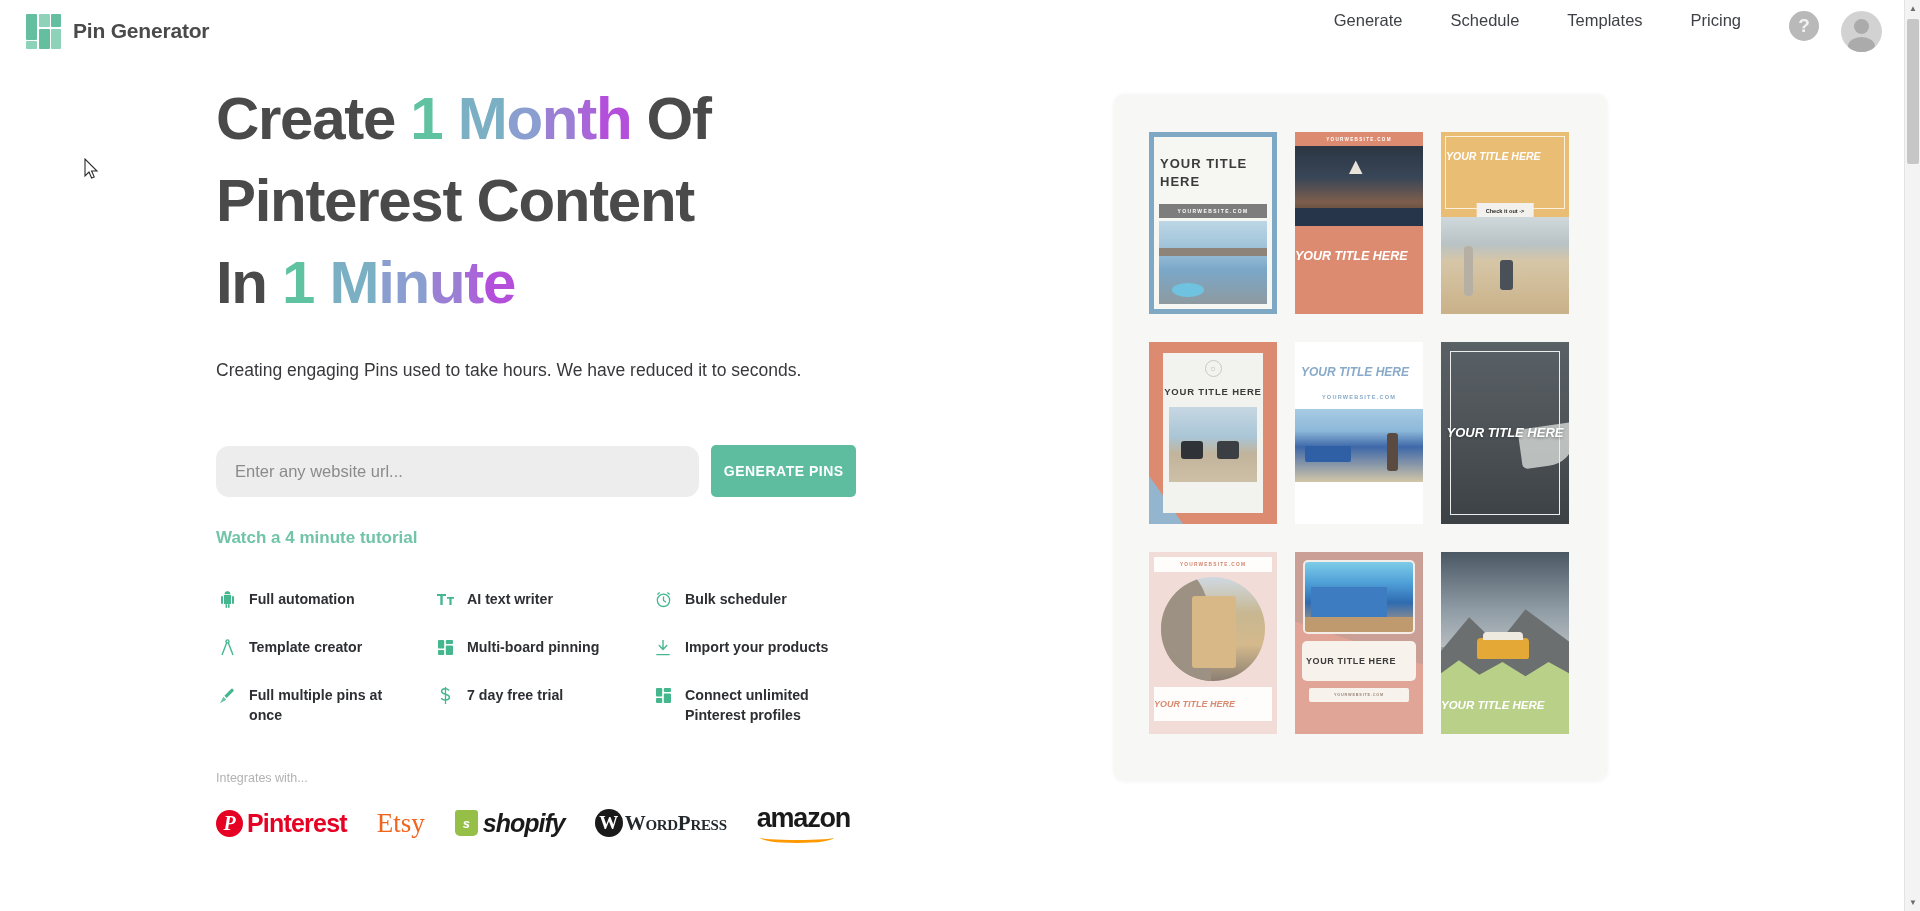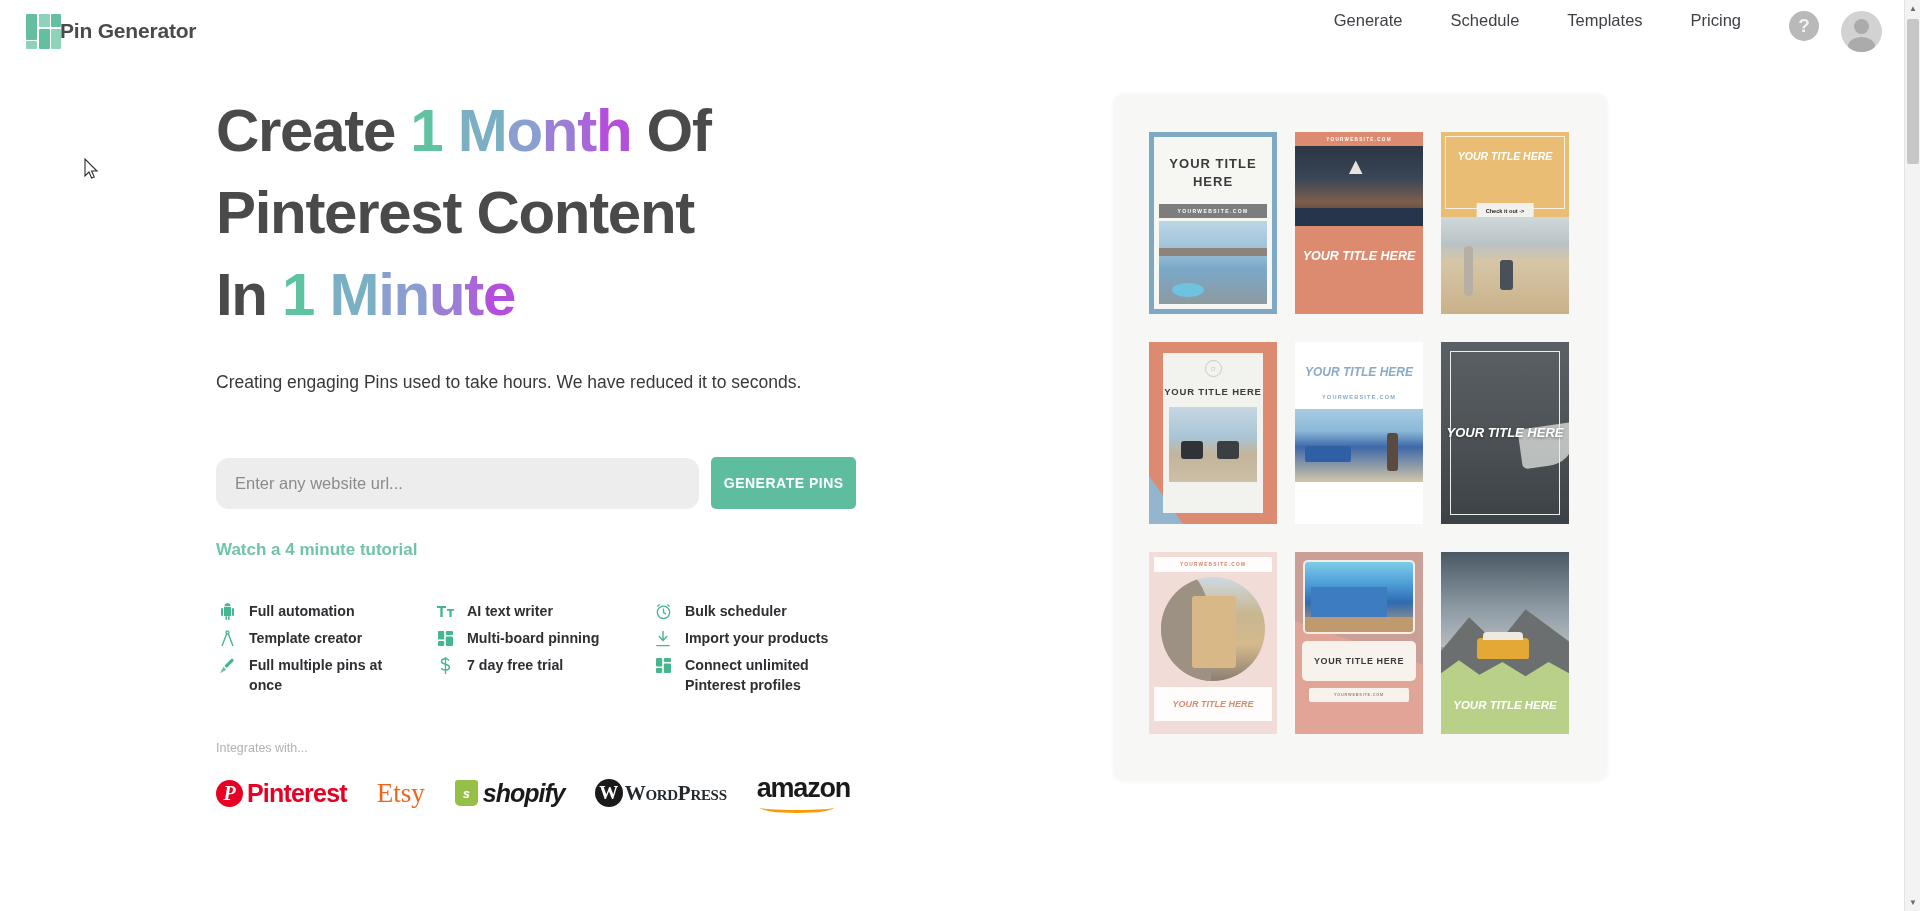"Pin Generator" .brand-name { margin-left: none -> 13px }
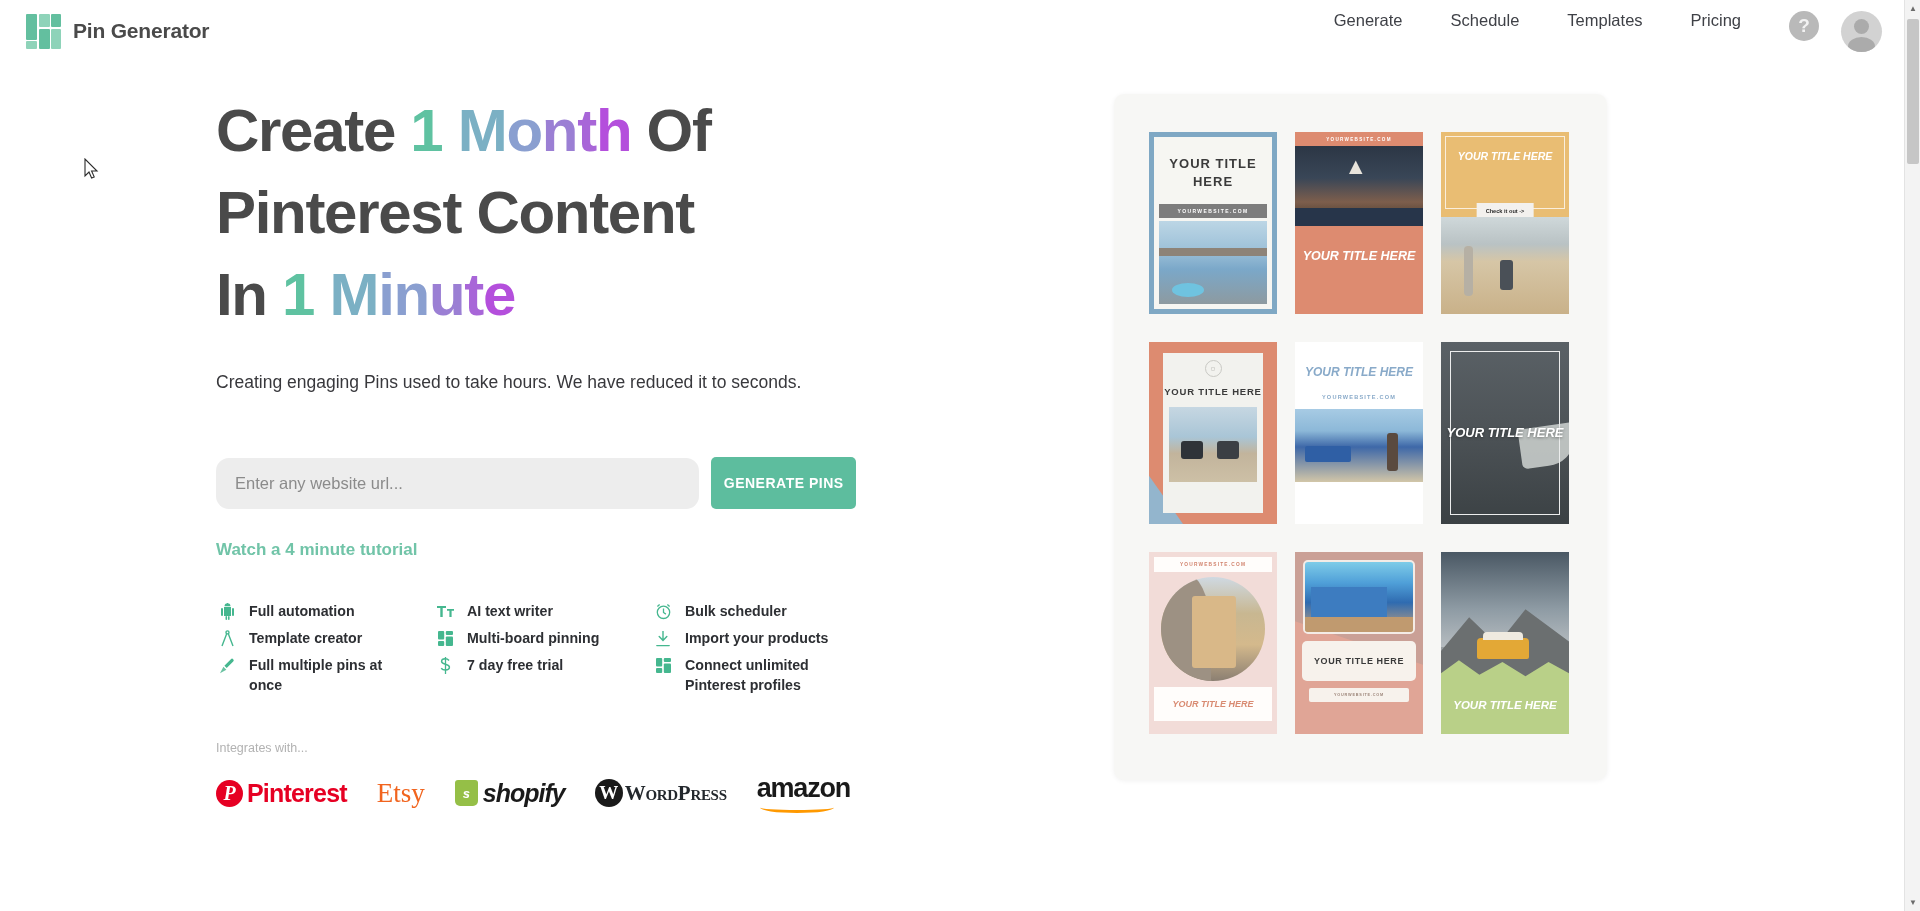"Create 1 Month Of" .hero { margin-top: 12px -> none }
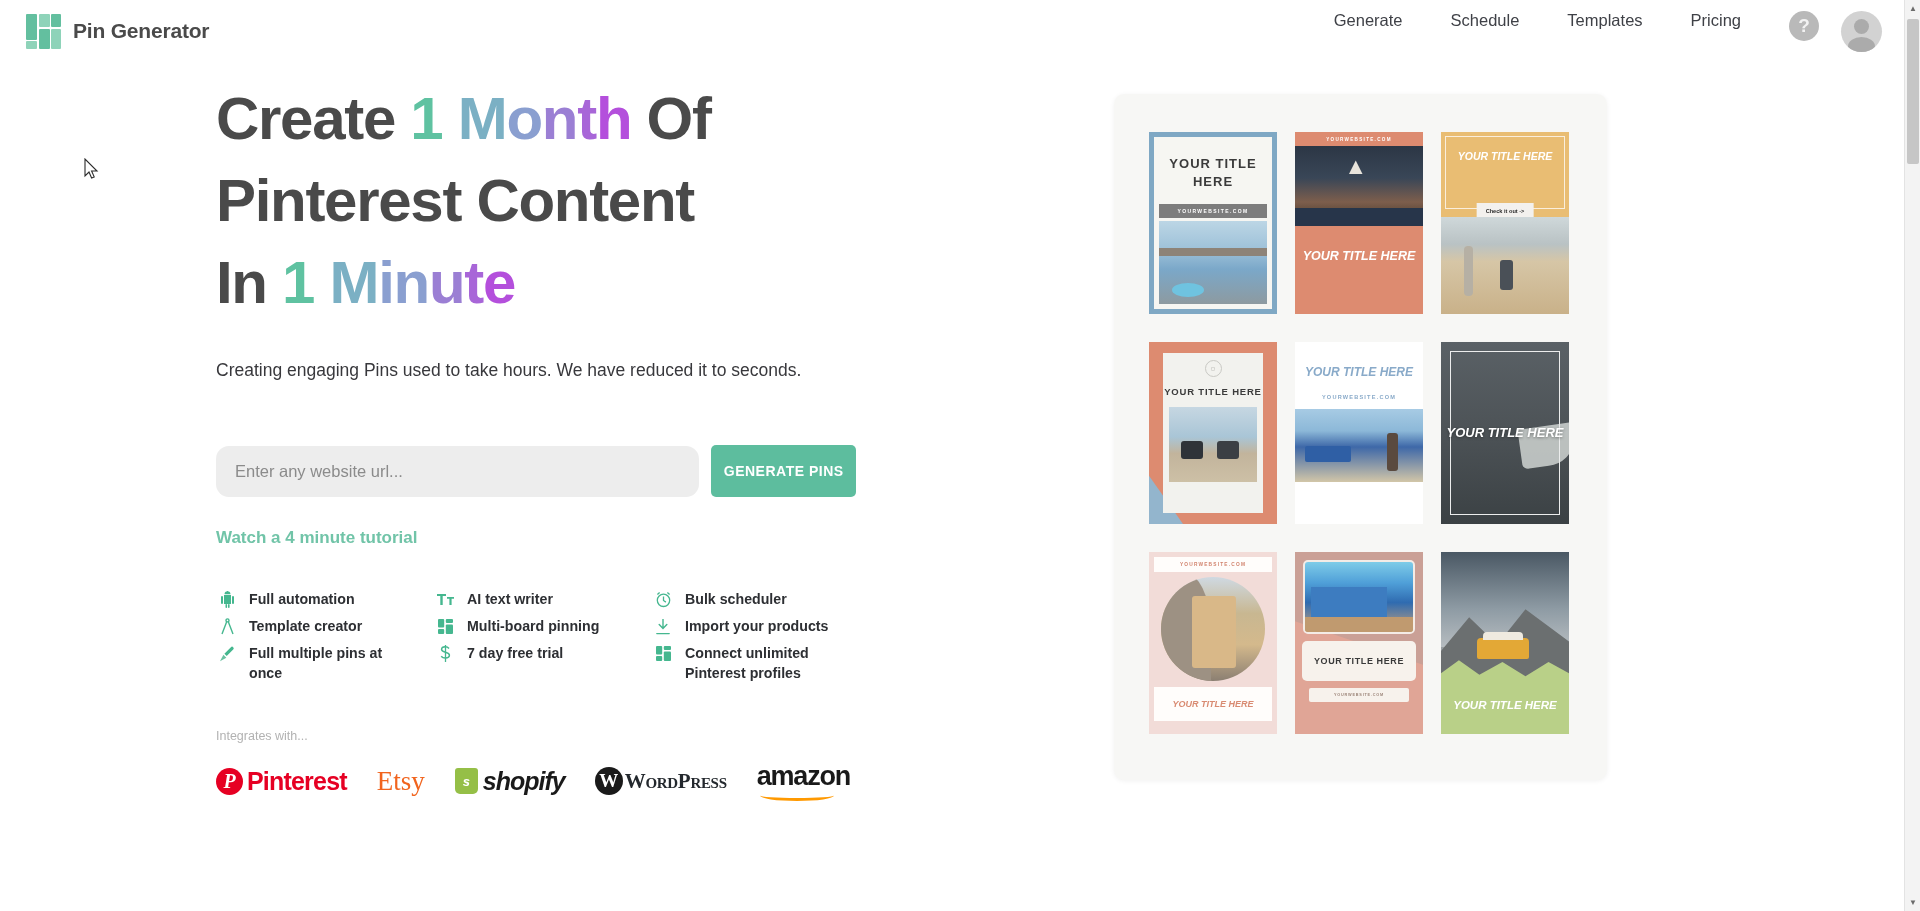"YOUR TITLE HERE" .pin-t { text-align: center -> left }
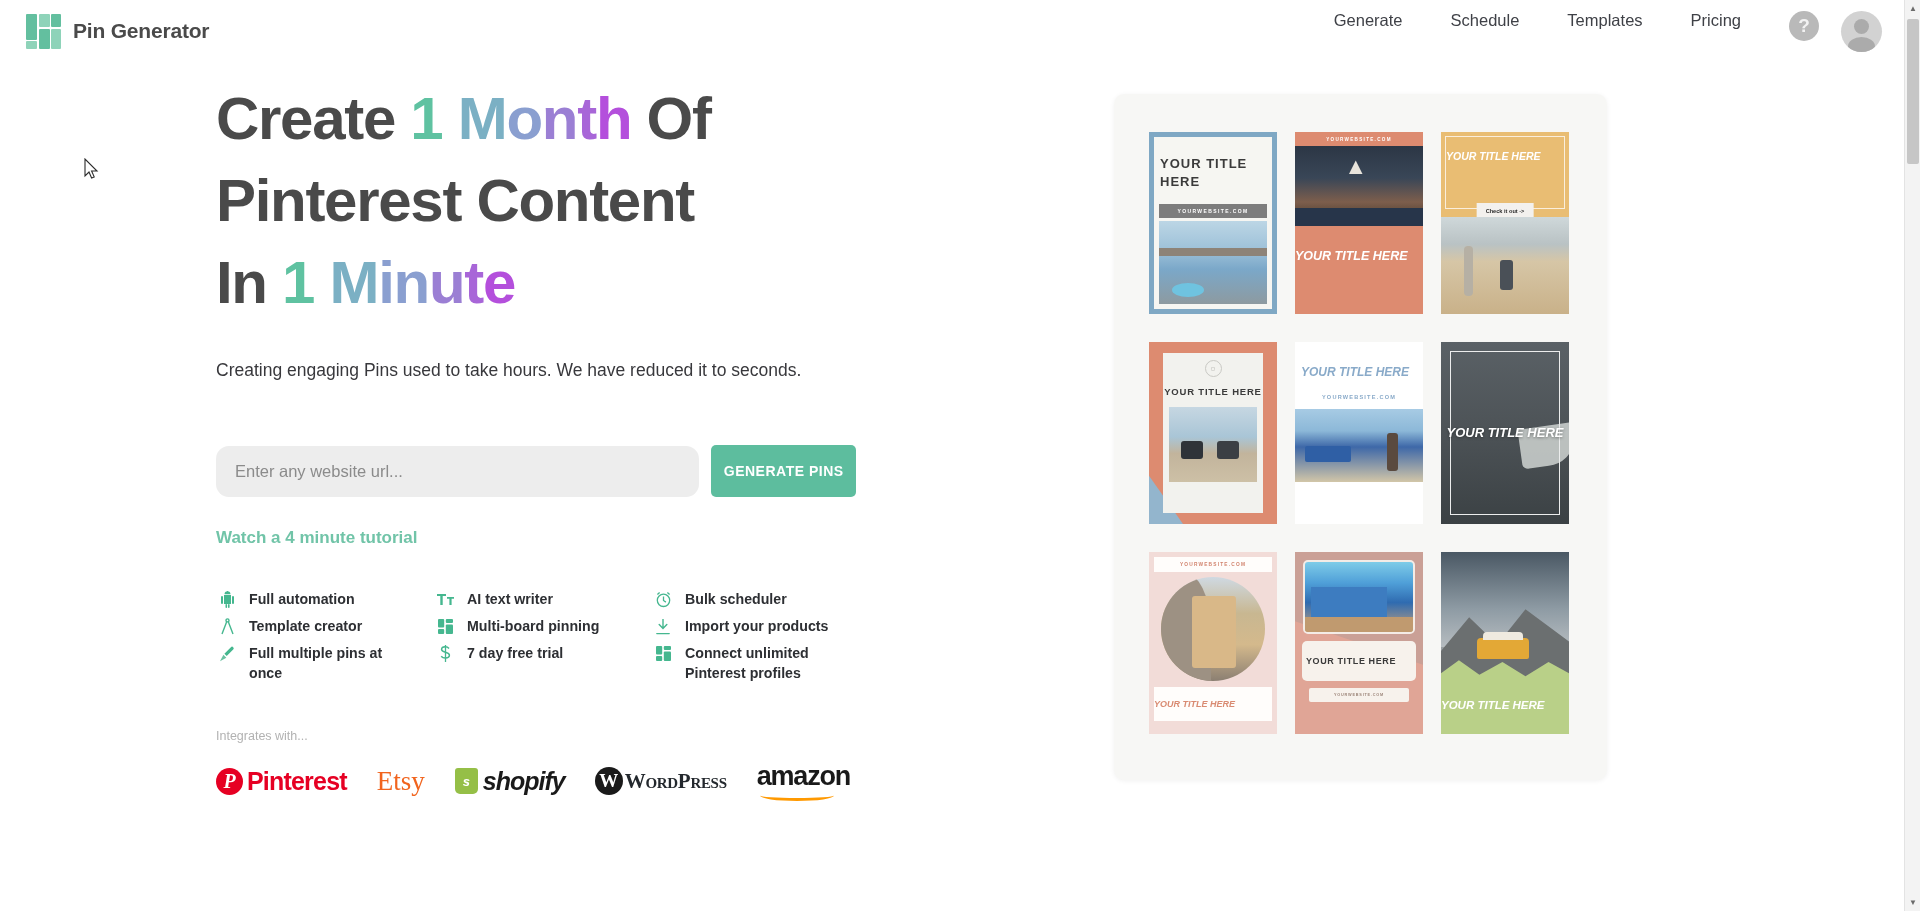"Full automation" .features { row-gap: 6px -> 27px }
